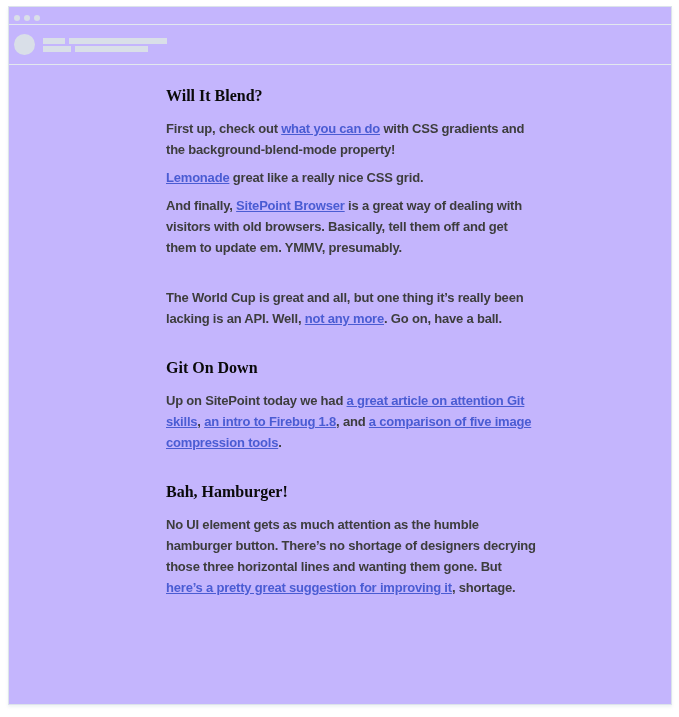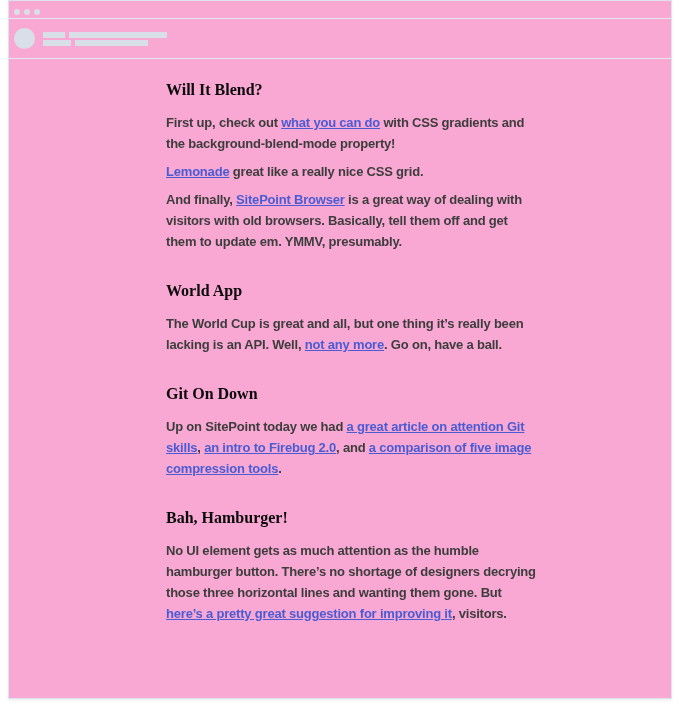"Will It Blend?" .browser-frame { background: #f9a8d4 -> #c4b5fd; top: 0 -> 6px }
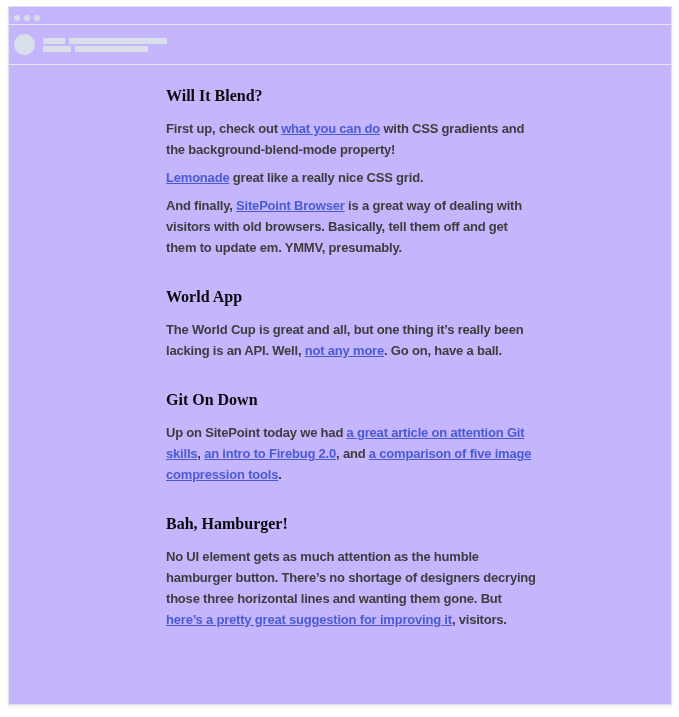"World App" h2.nl-heading { html: <h2>World App</h2> -> none }
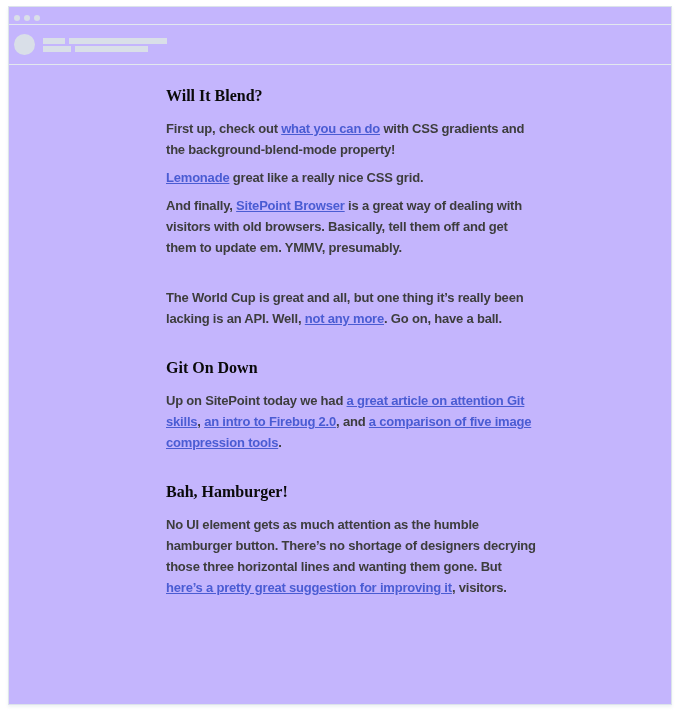"an intro to Firebug 2.0" a.nl-link { text: 2.0 -> 1.8 }
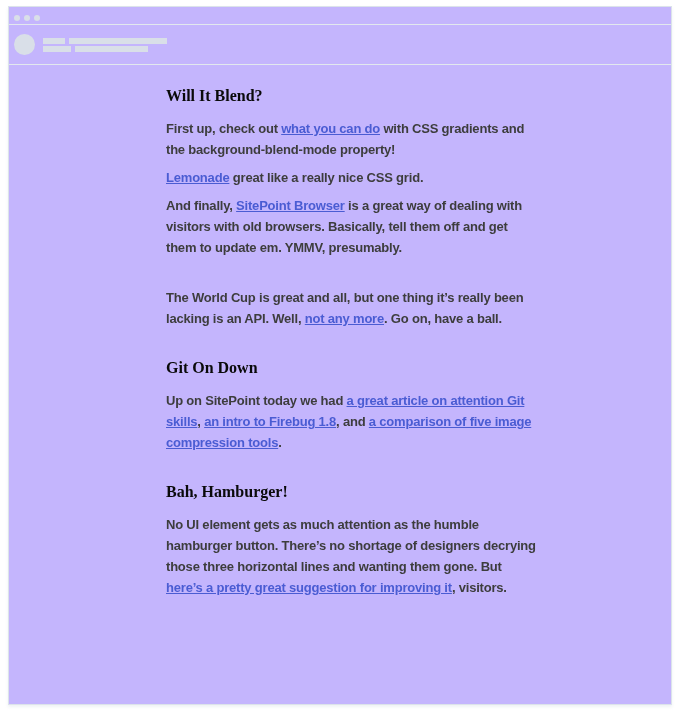", visitors." span { text: visitors -> shortage }
